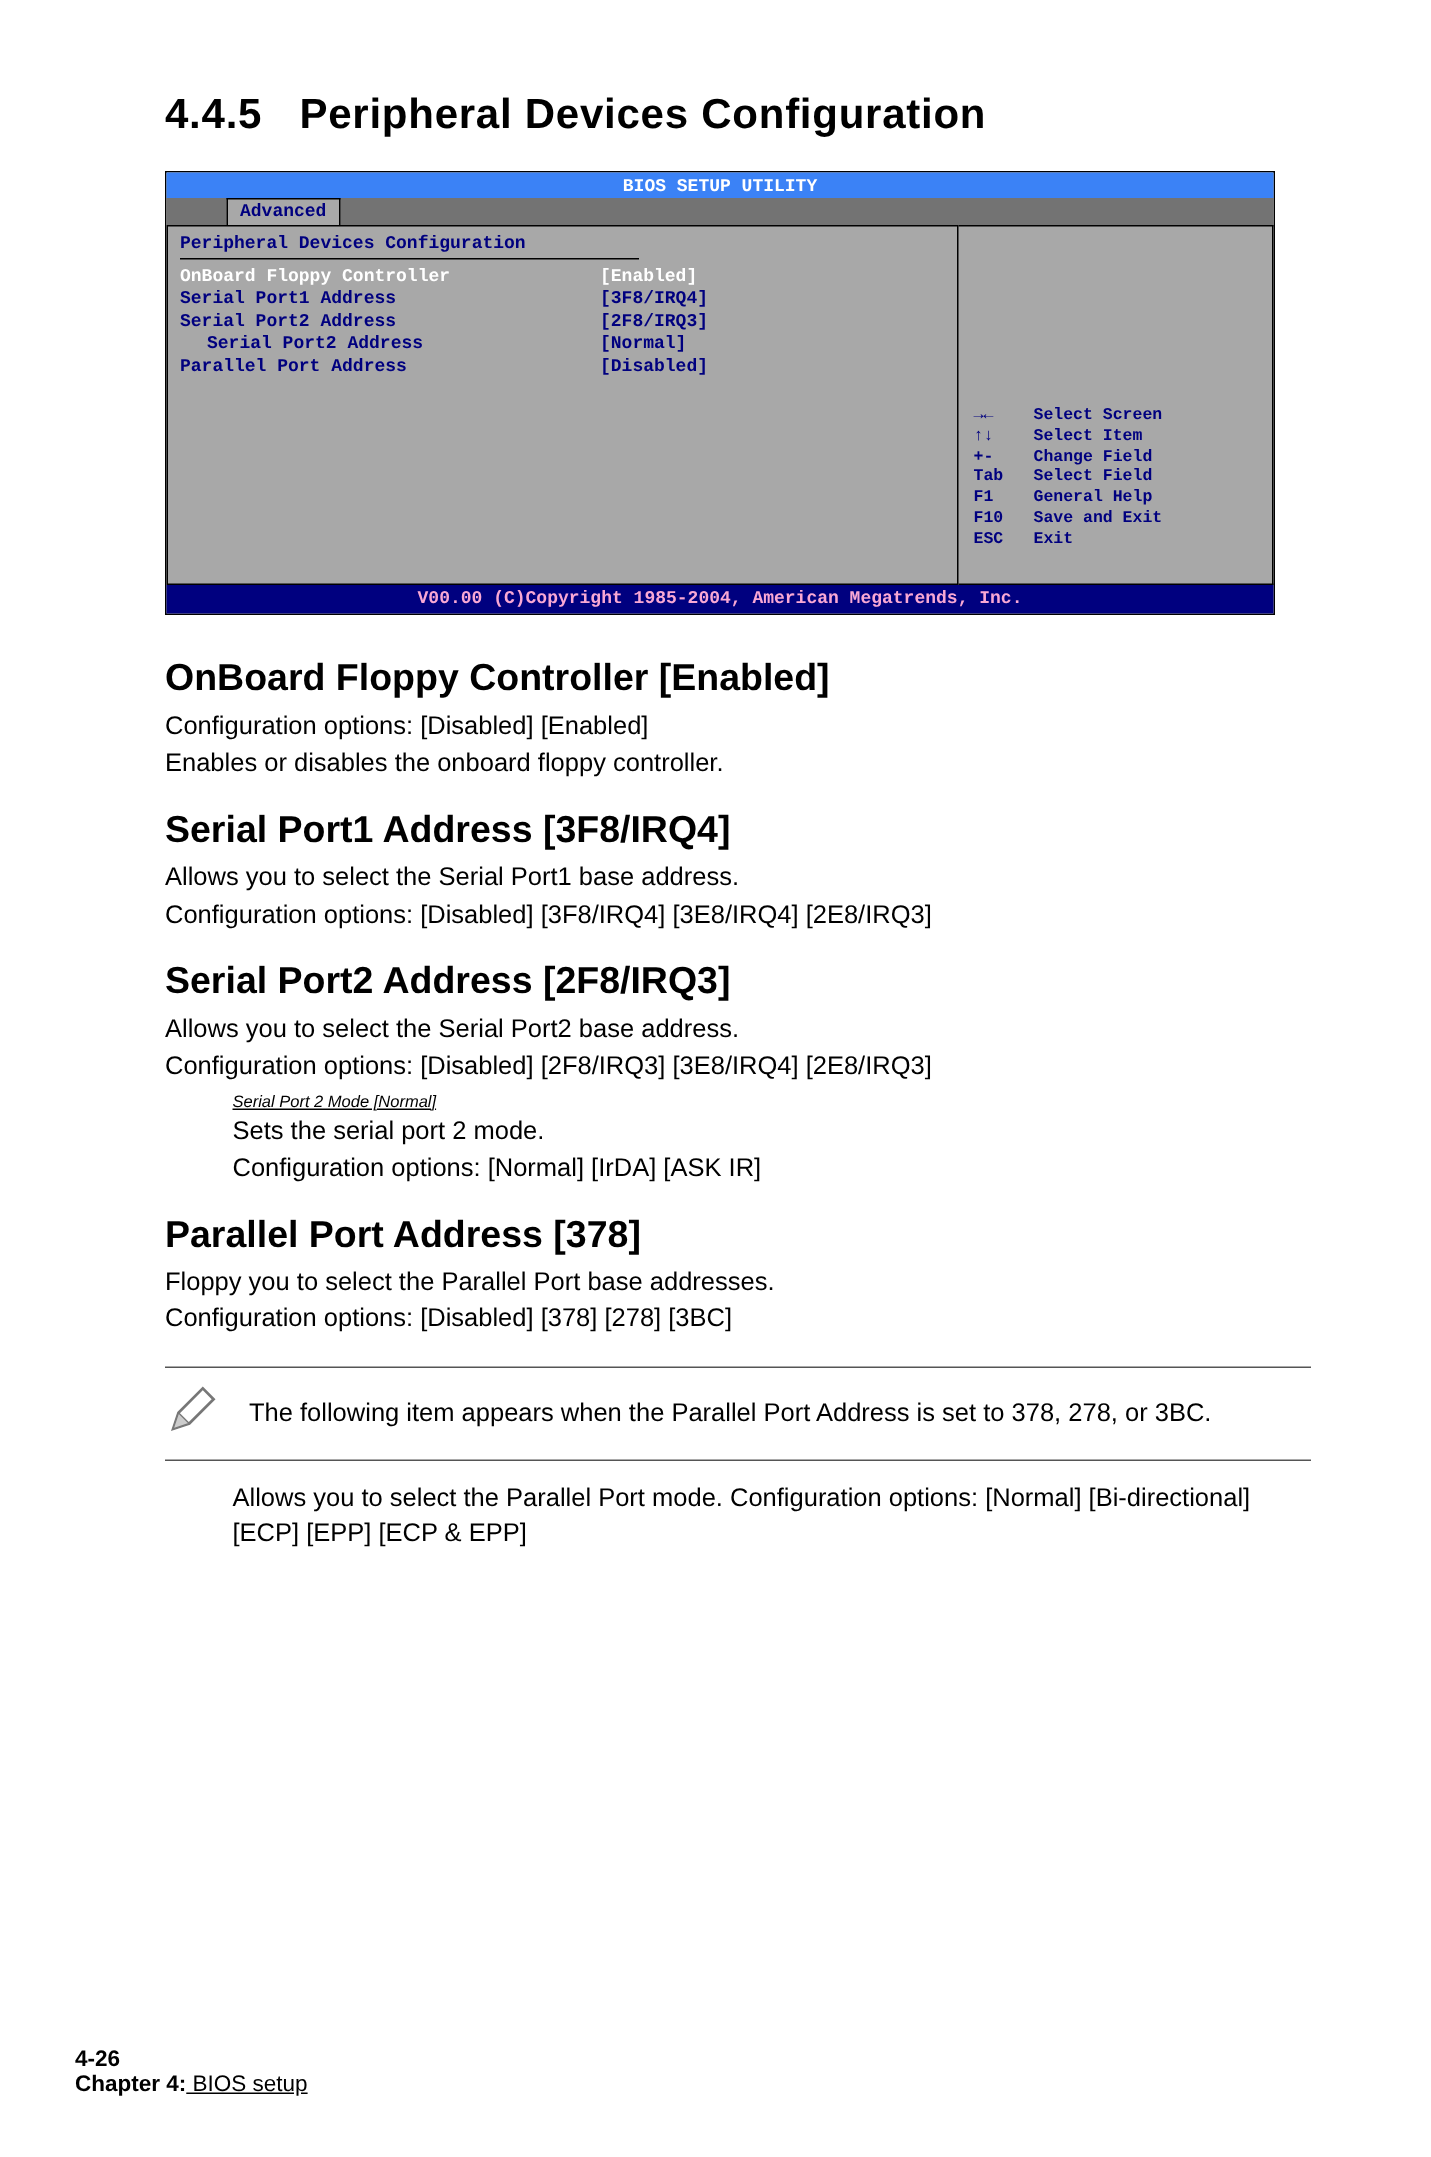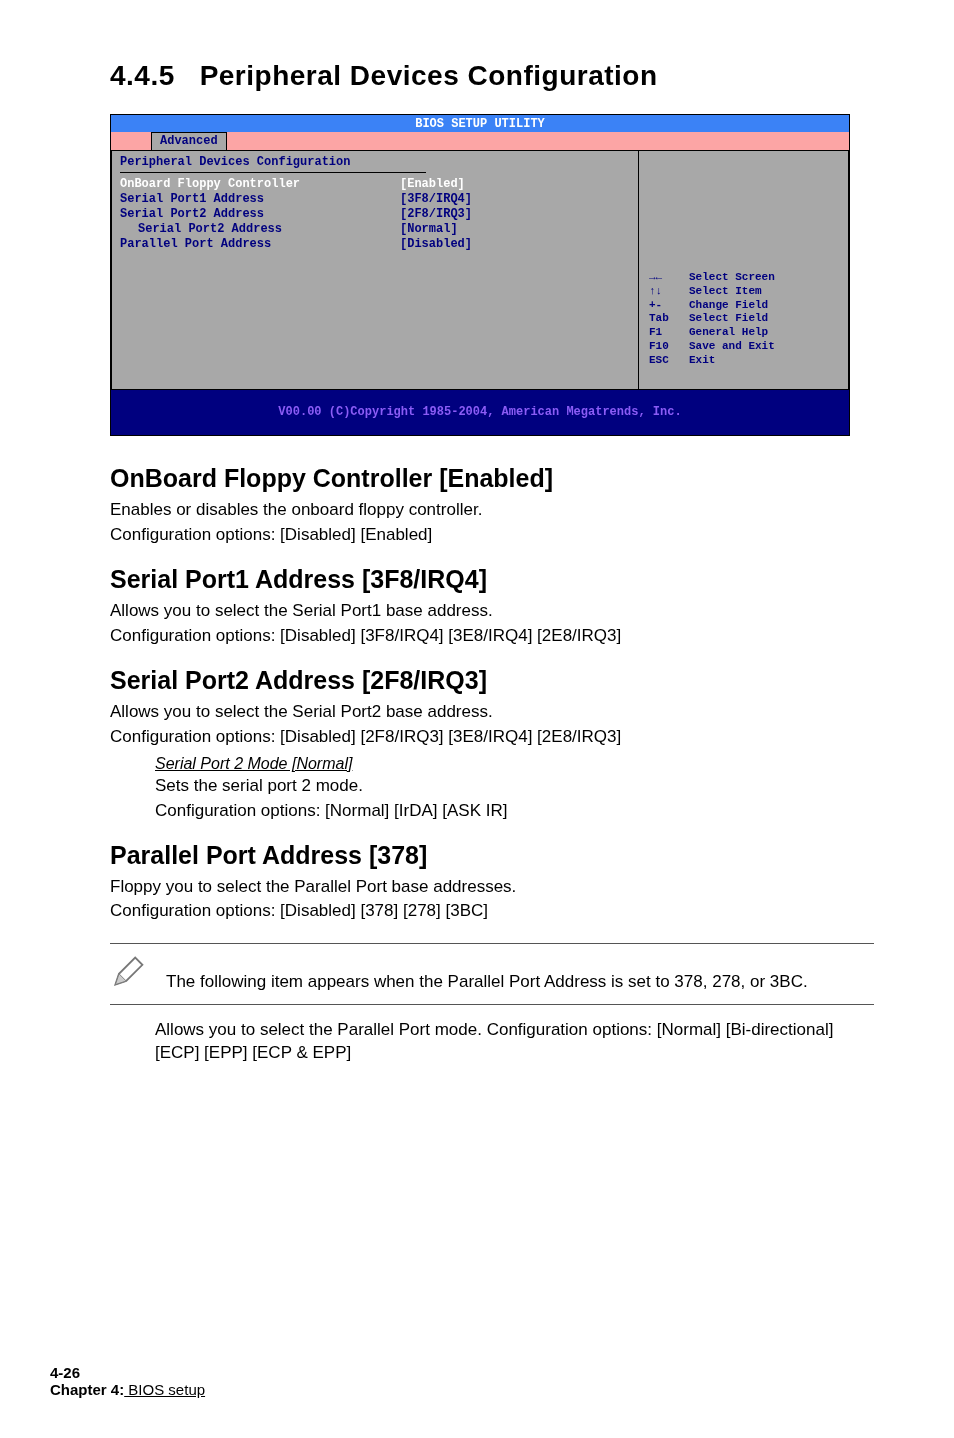"Advanced" .bios-tabs { background: #fca5a5 -> #737373 }
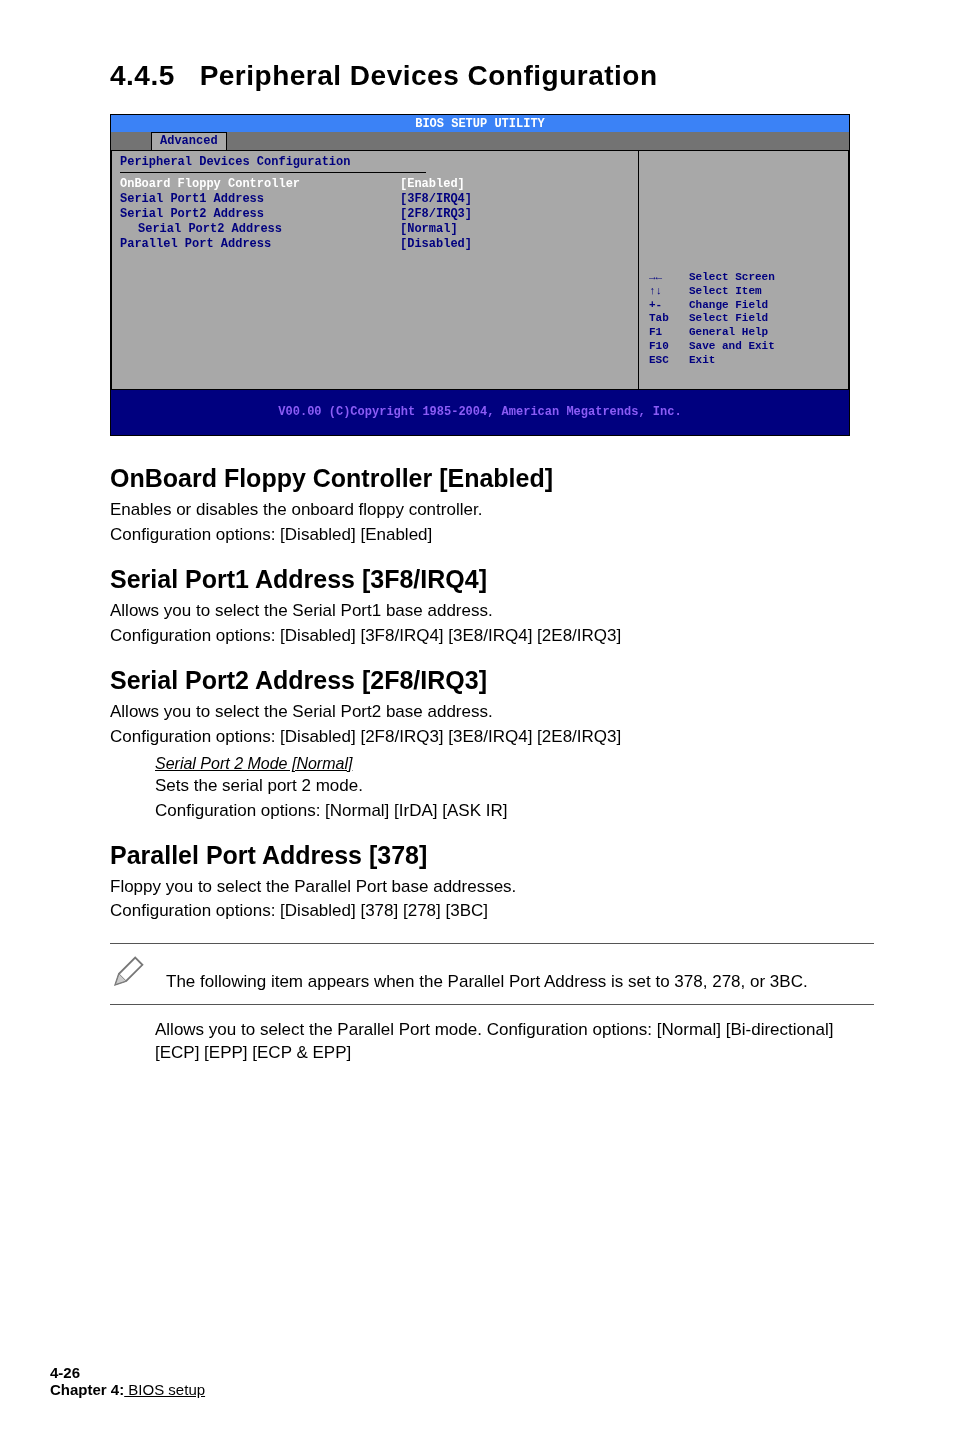"V00.00 (C)Copyright 1985-2004, American" .bios-footer { color: #8b5cf6 -> #f9a8d4; padding: 15px 0 -> 2px 0 }
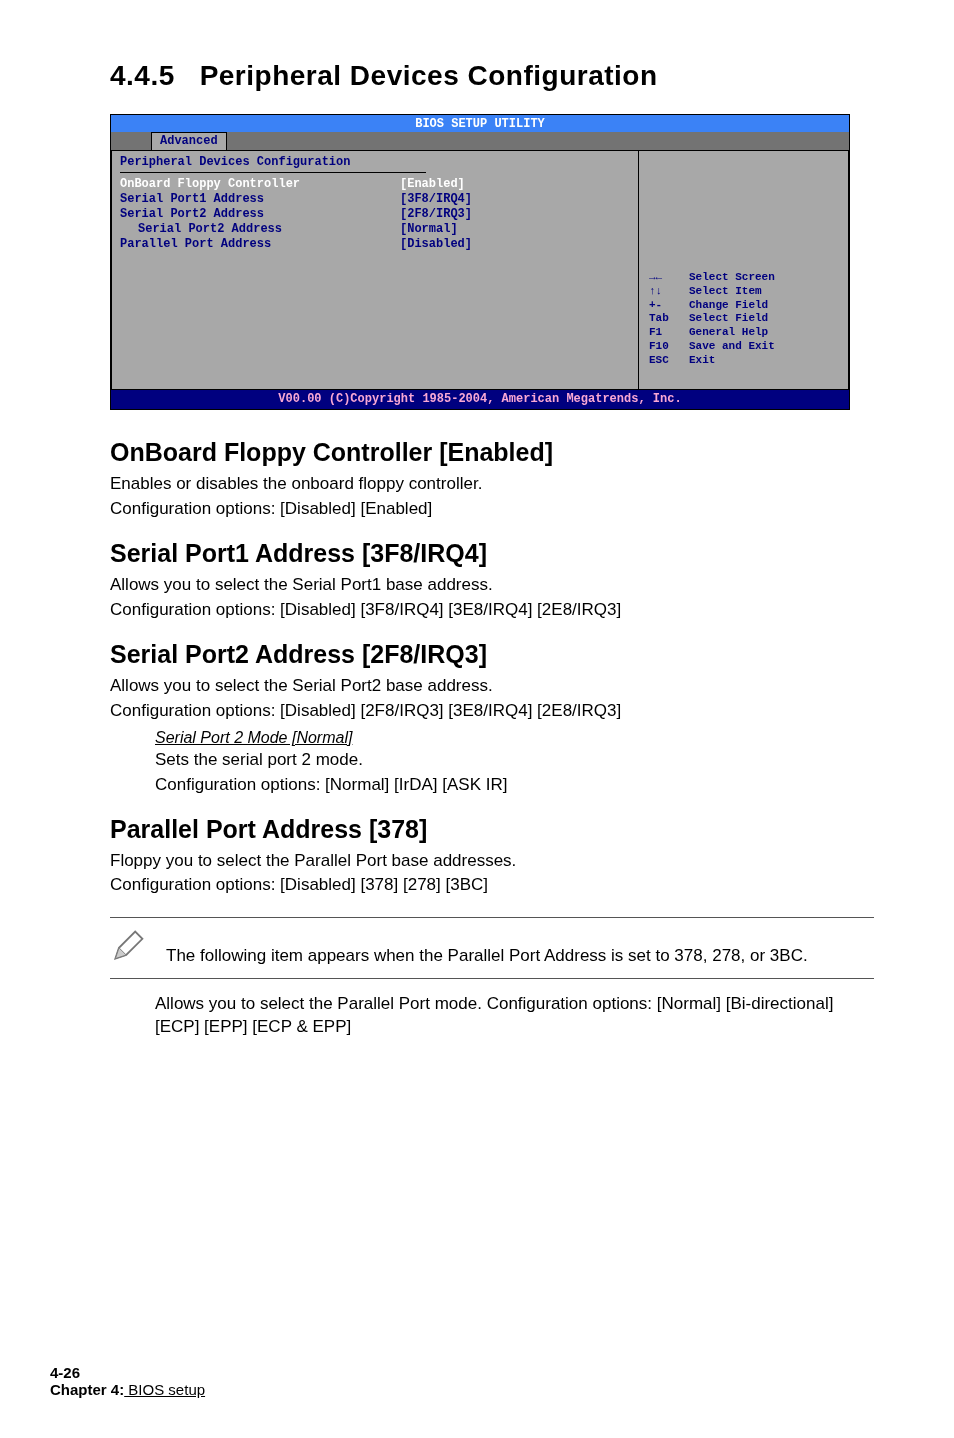"Enables or disables the onboard" p.body { order: before "Configuration options: [Disabled] [Enabled]" -> after "Configuration options: [Disabled] [Enabled]" }
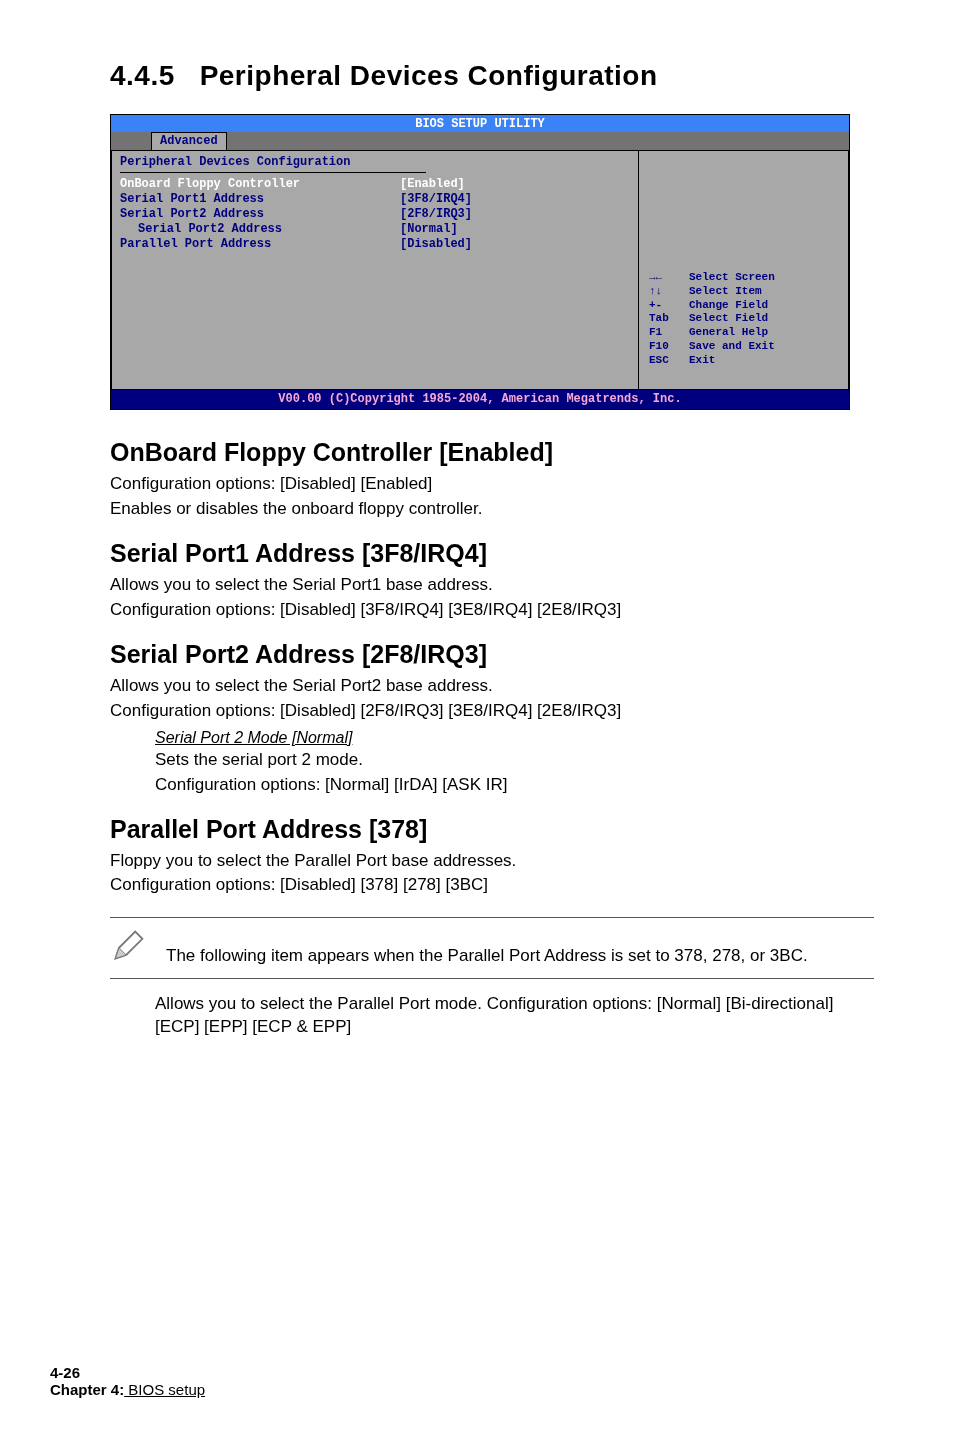"Serial Port 2 Mode [Normal]" .sub-title { font-size: 16px -> 11px }
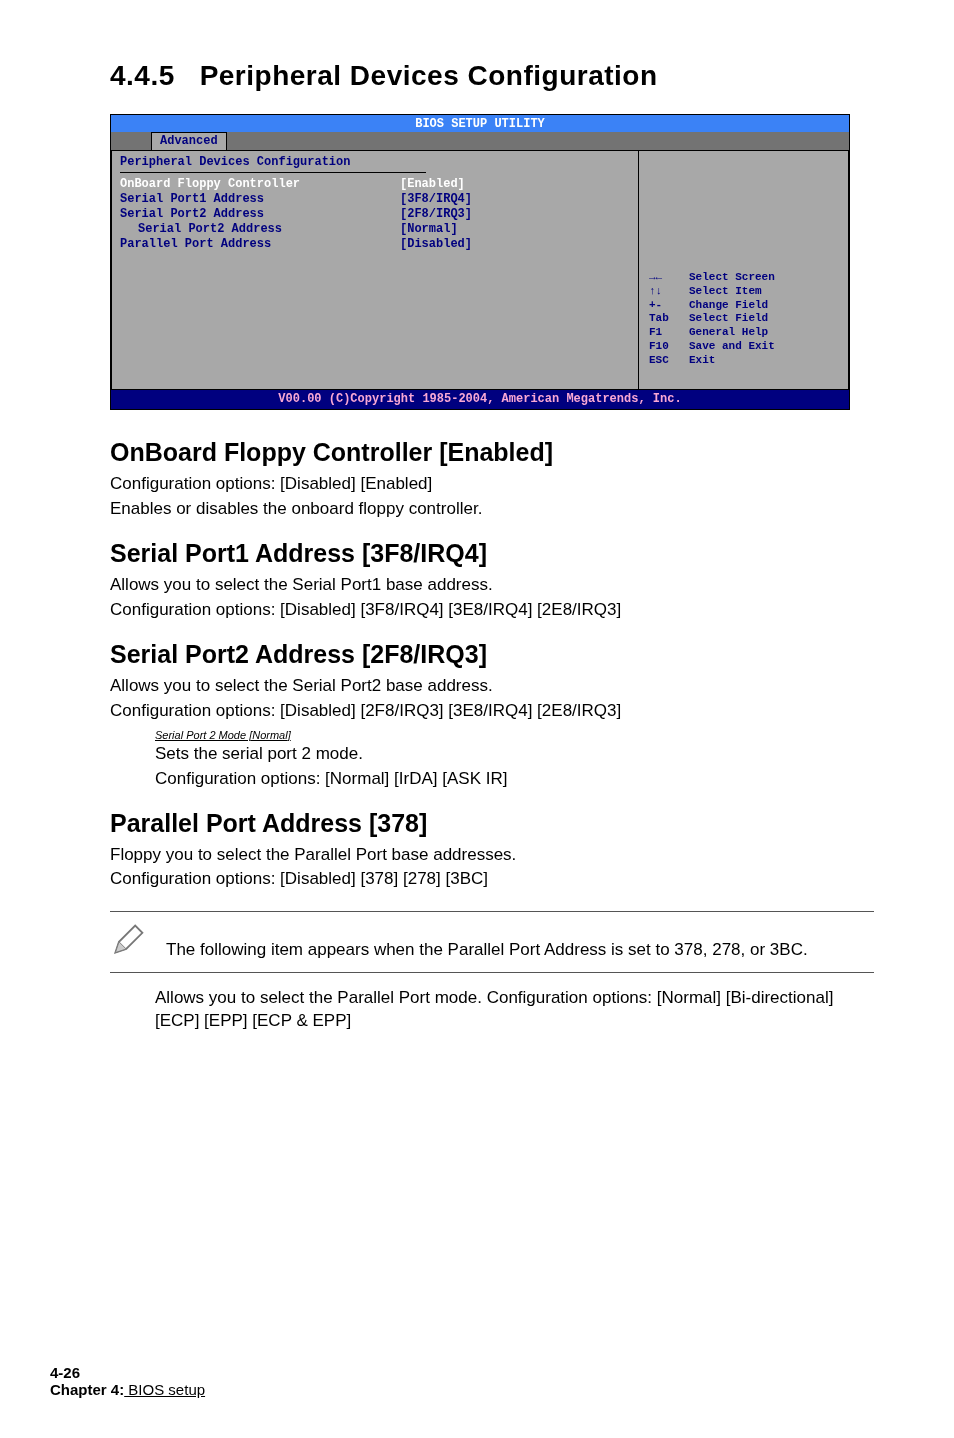"The following item appears when" .note-wrap { align-items: flex-end -> center }
